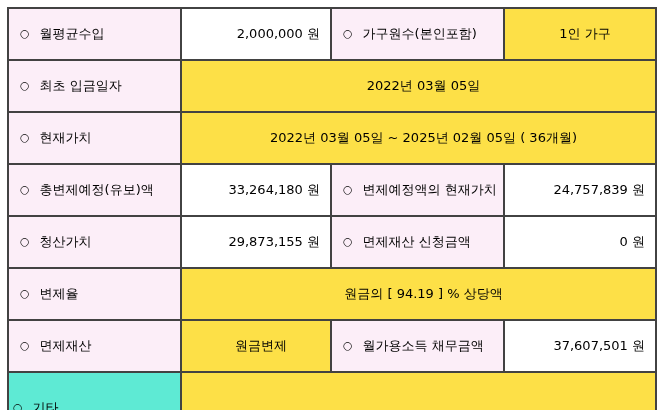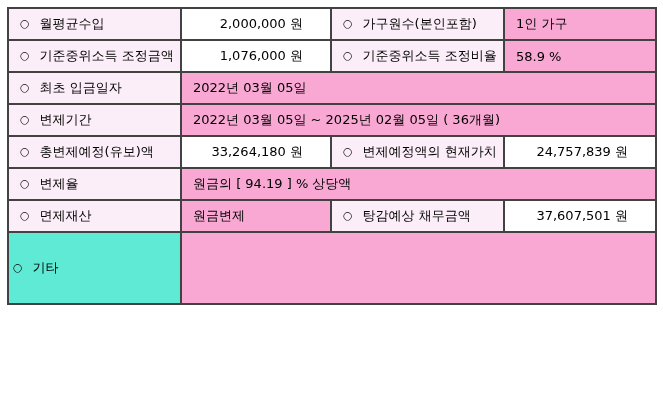"○ 월평균수입" tr.row { height: 32px -> 52px }
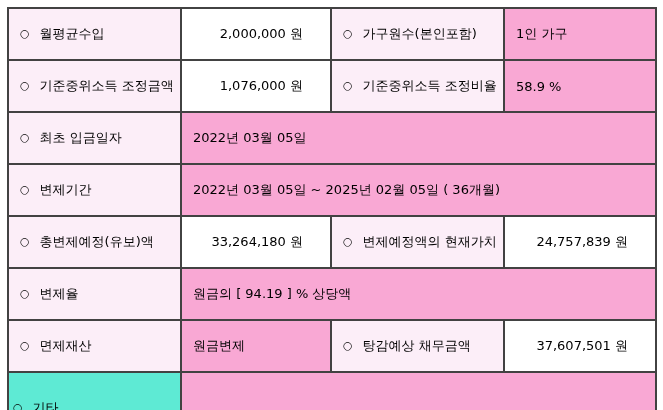"2,000,000 원" td.val-num { padding-right: 27px -> 10px }
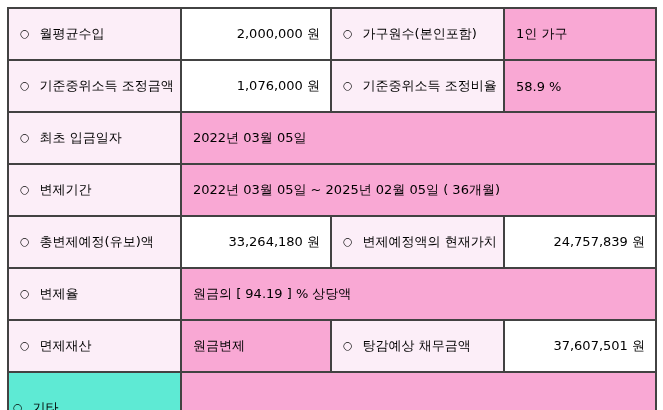"1인 가구" td.val-txt { background: #f9a8d4 -> #fde047; text-align: left -> center }
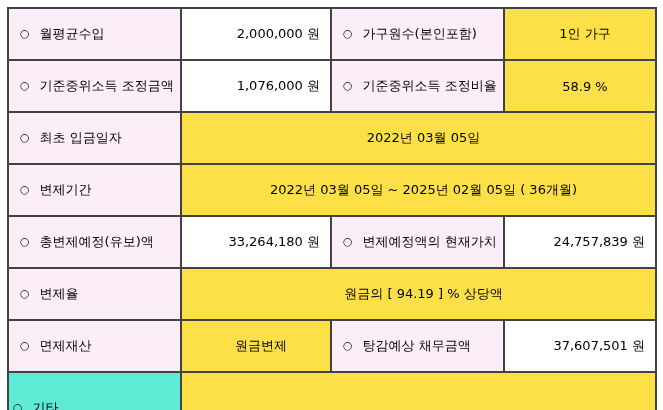"○ 기준중위소득 조정금액" tr.row { html: <tr> <td><span>○</span><span>기준중위소득 조정금액</span></td> <td>1,076,000 원</td> <td><span>○</span><span>기준중위소득 조정비율</span></td> <td>58.9 %</td> </tr> -> none }
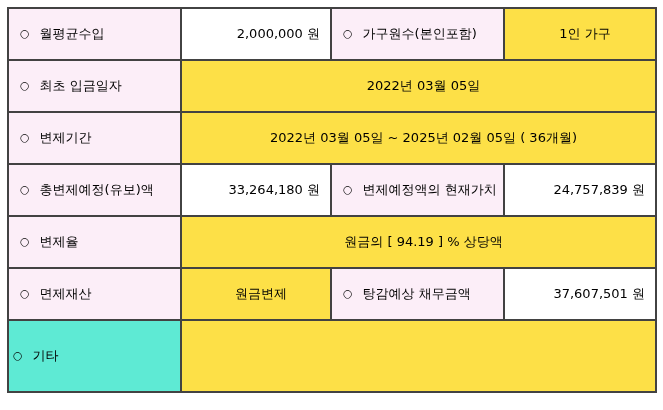"변제기간" span { text: 변제기간 -> 현재가치 }
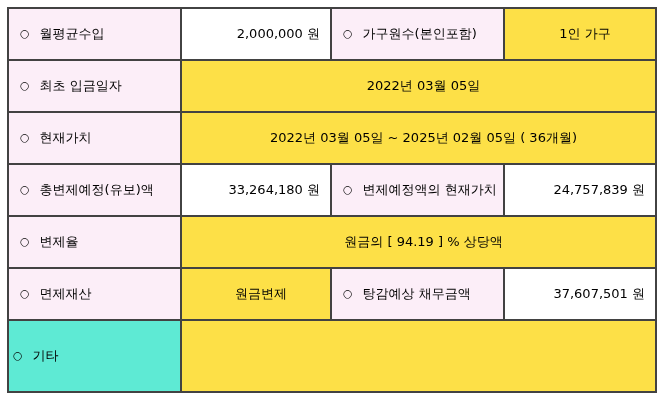"○ 청산가치" tr.row { html: none -> <tr> <td><span>○</span><span>청산가치</span></td> <td>29,873,155 원</td> <td><span>○</span><span>면제재산 신청금액</span></td> <td>0 원</td> </tr> }
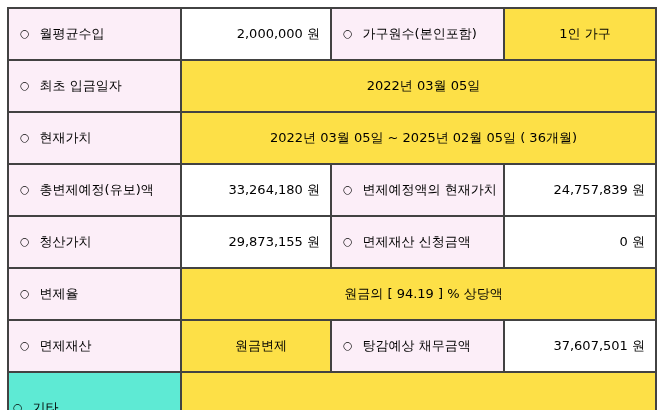"탕감예상 채무금액" span { text: 탕감예상 -> 월가용소득 }
